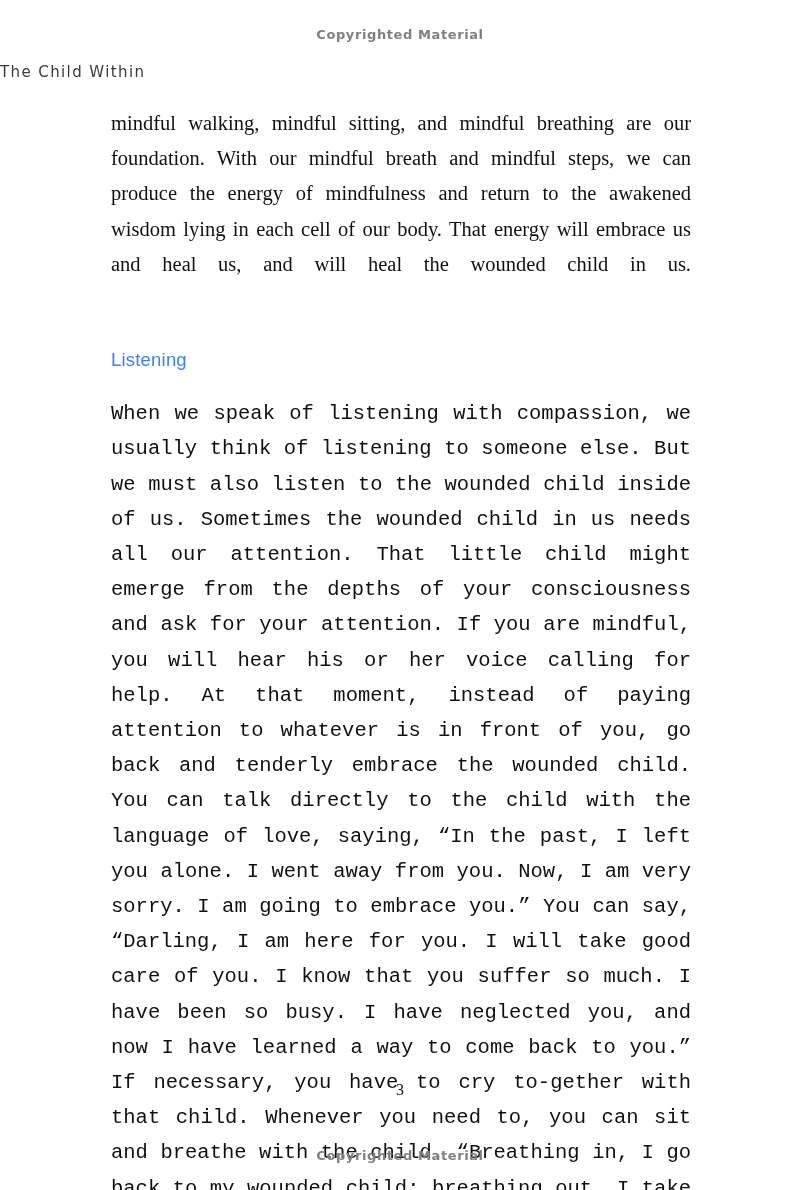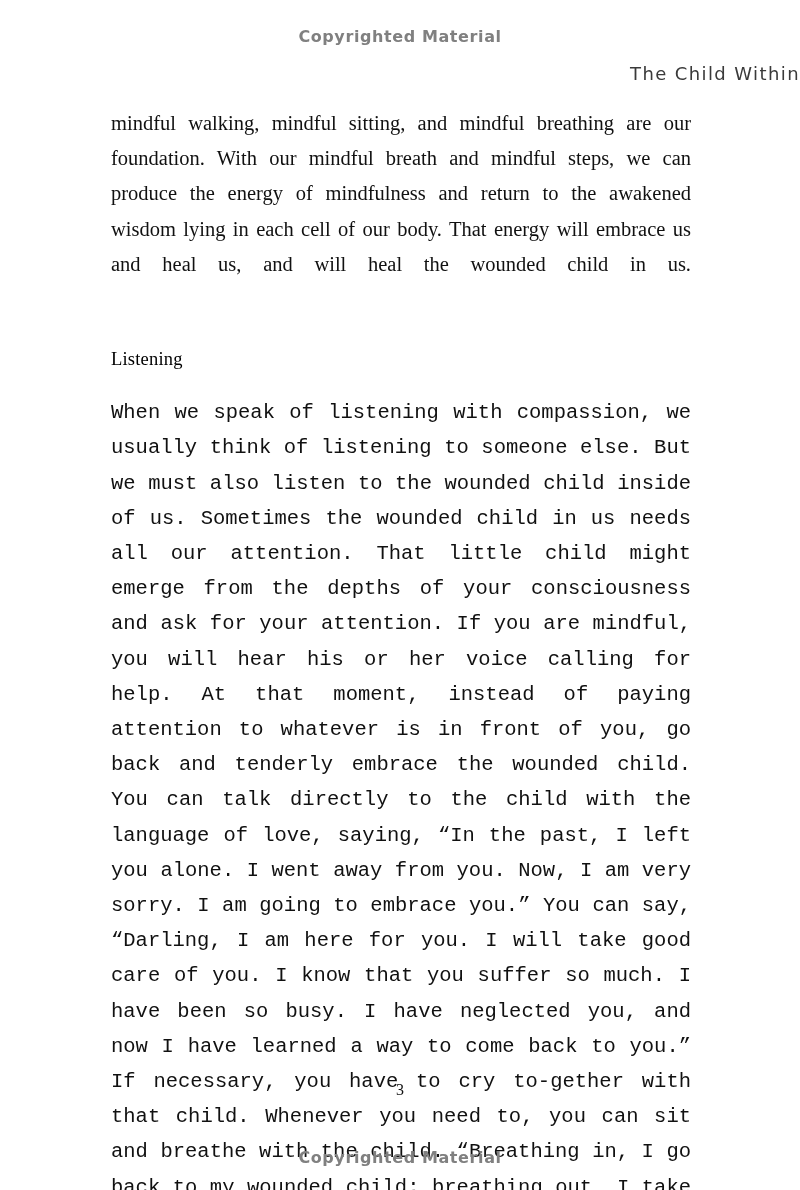"Copyrighted Material" .watermark { font-size: 16px -> 13px }
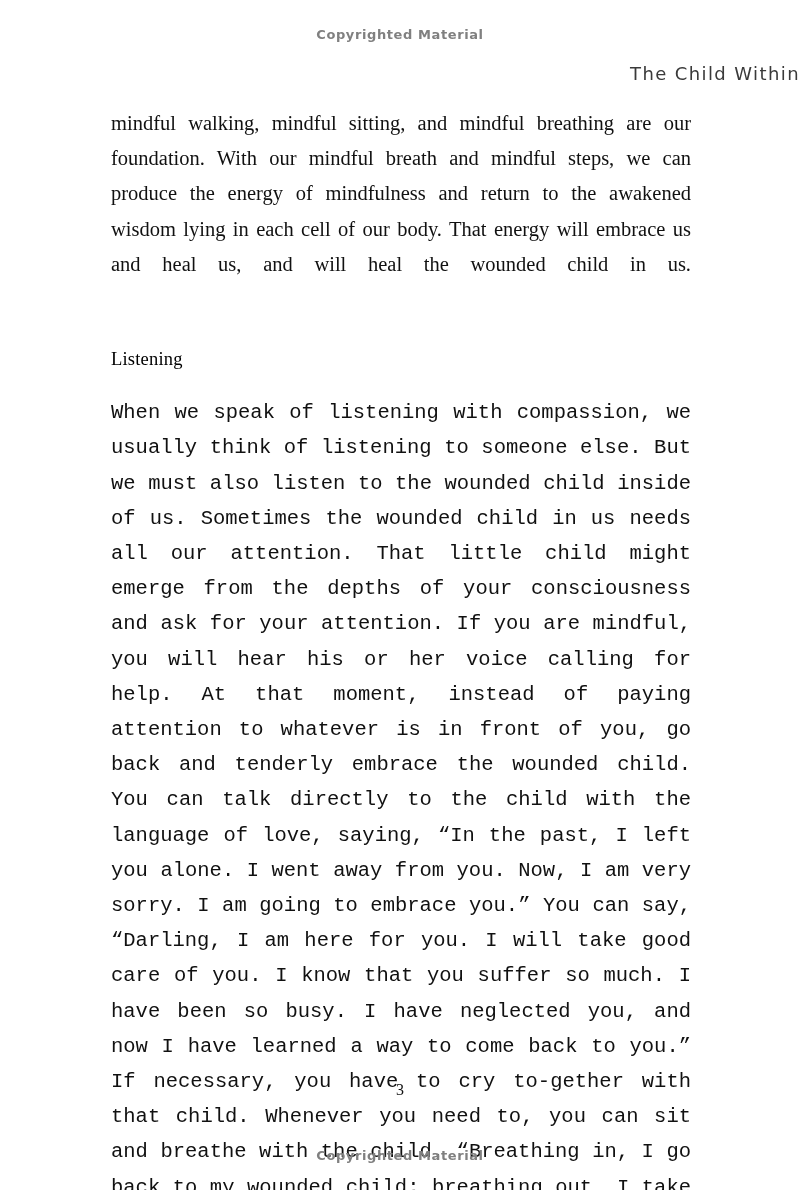"The Child Within" .running-head { font-size: 18px -> 15px; text-align: right -> left }
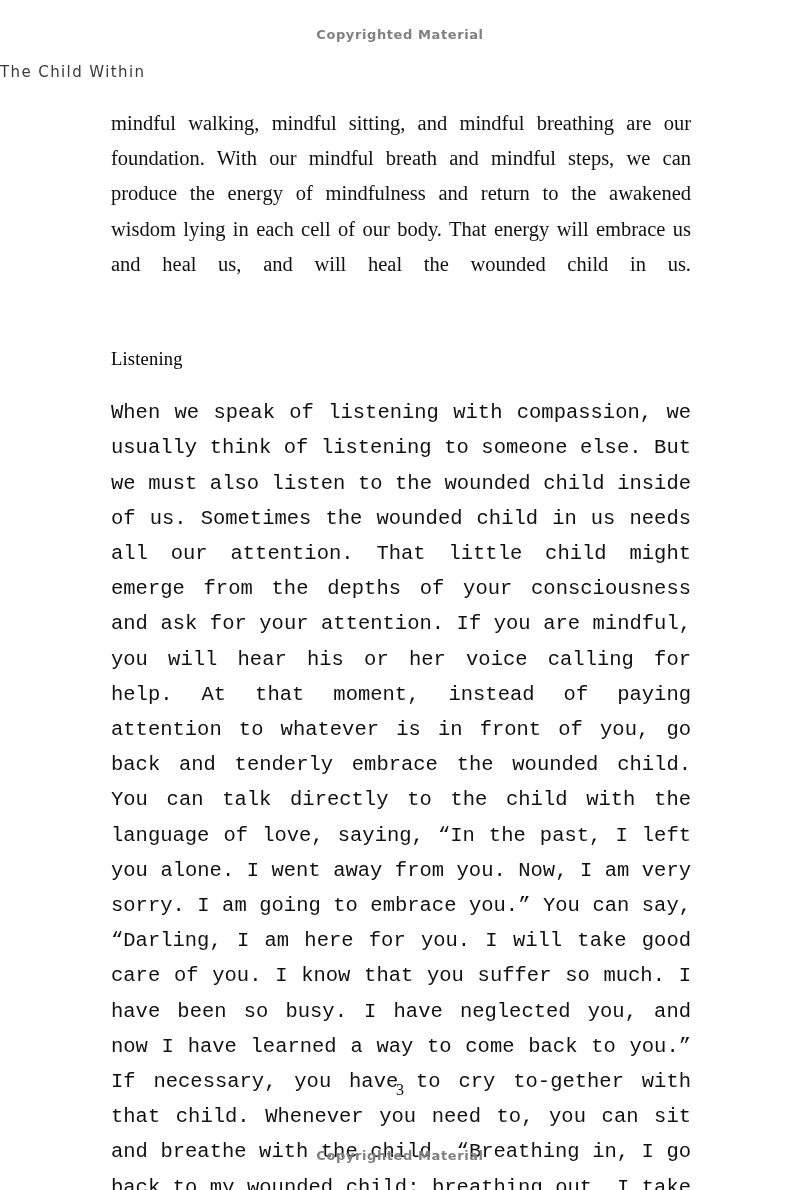"Listening" .section-heading { color: #000000 -> #3b82f6; font-family: Liberation Serif, serif -> Liberation Sans, sans-serif }
